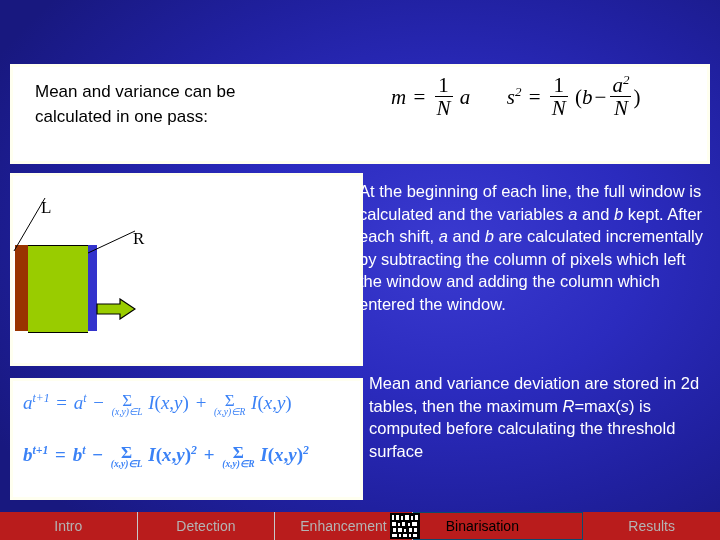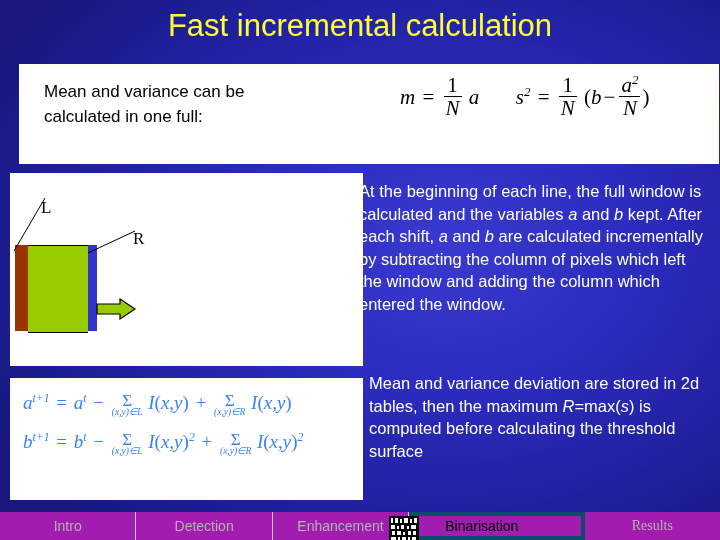"Fast incremental calculation" div.title { html: <div>Fast incremental calculation</div> -> none }
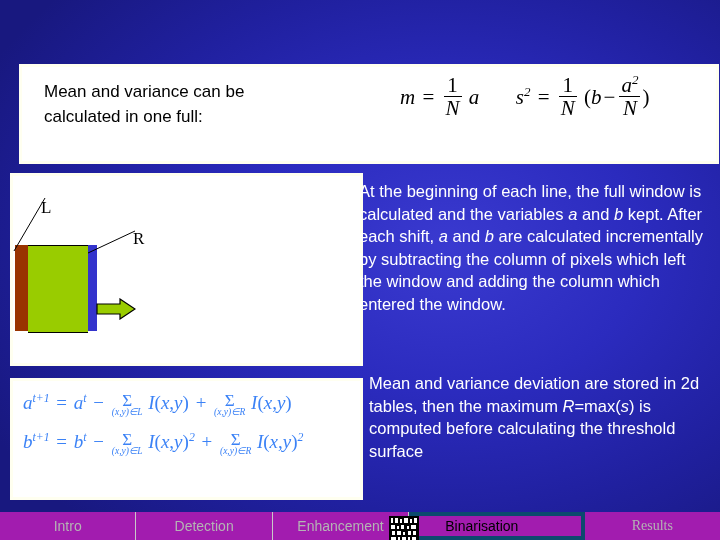"Mean and variance can be" .panel-stats { left: 19px -> 10px }
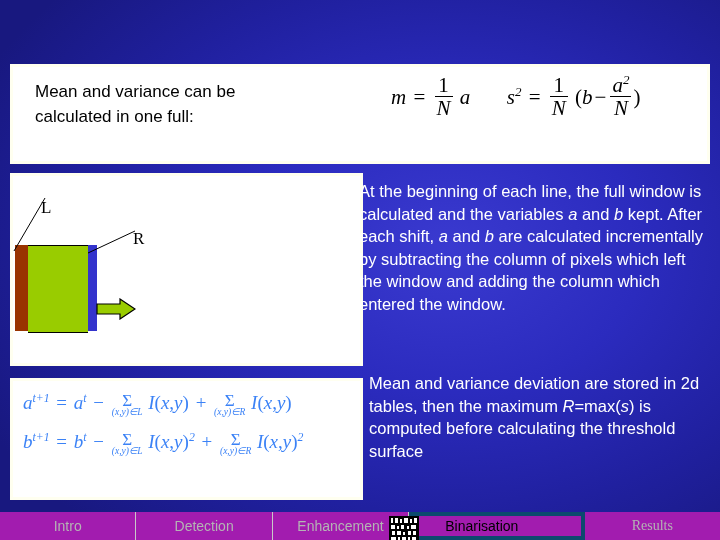"calculated in one full:" span { text: full -> pass }
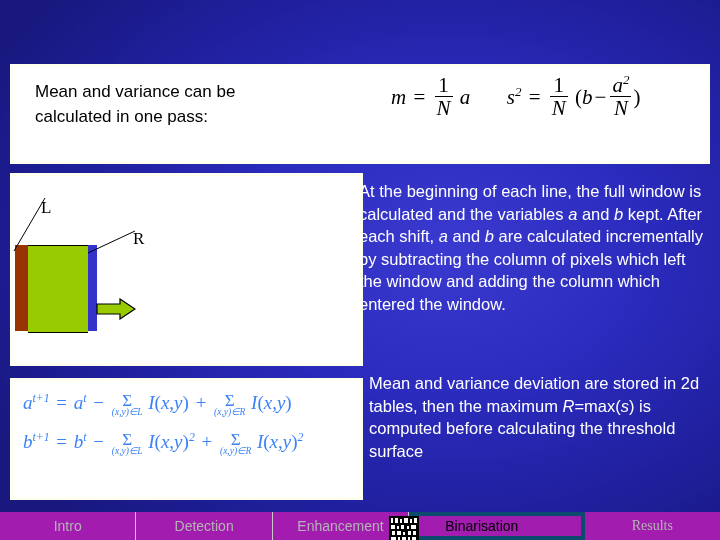"bt+1 = bt −" .inc-row.r2 { font-weight: none -> bold; top: 50px -> 63px }
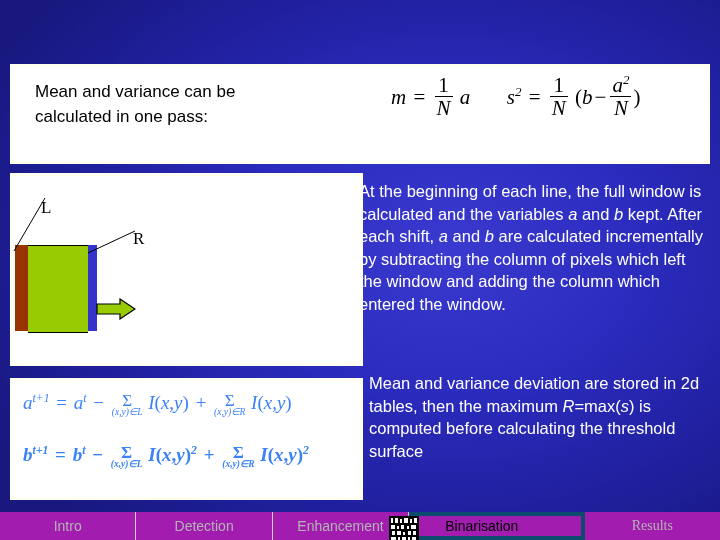"Intro" .navtab { background: #a21caf -> #b91c1c }
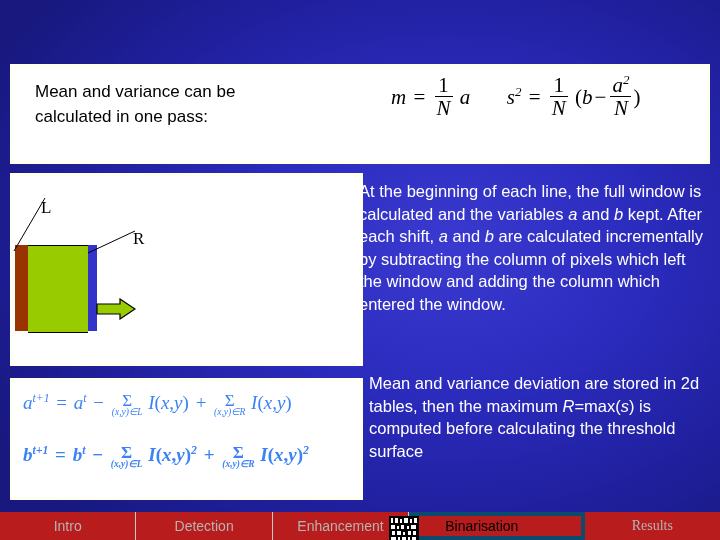"Binarisation" .navtab.active { border: 4px solid #0c4a6e -> 1px solid #0c4a6e }
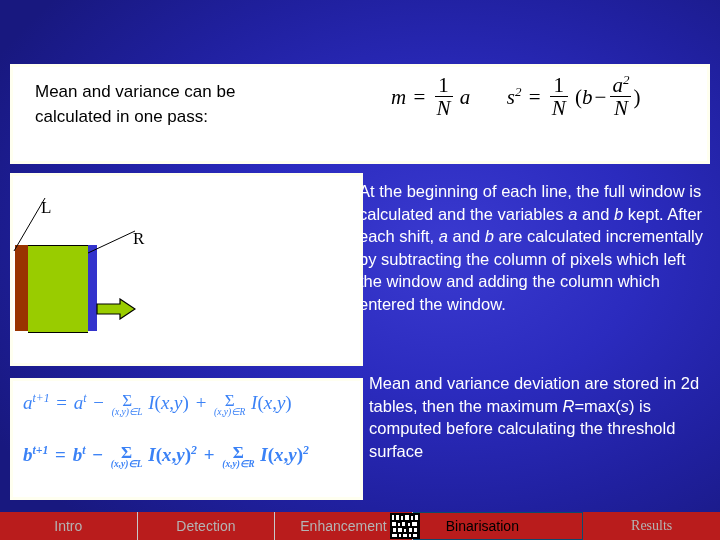"Results" .navtab:last-child { font-family: Liberation Serif, serif -> none }
